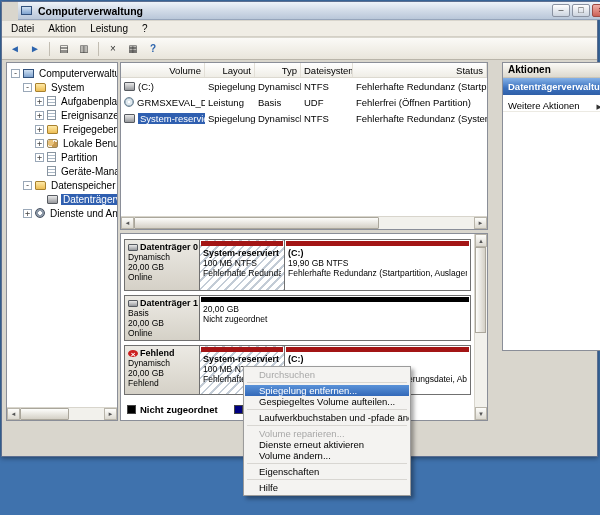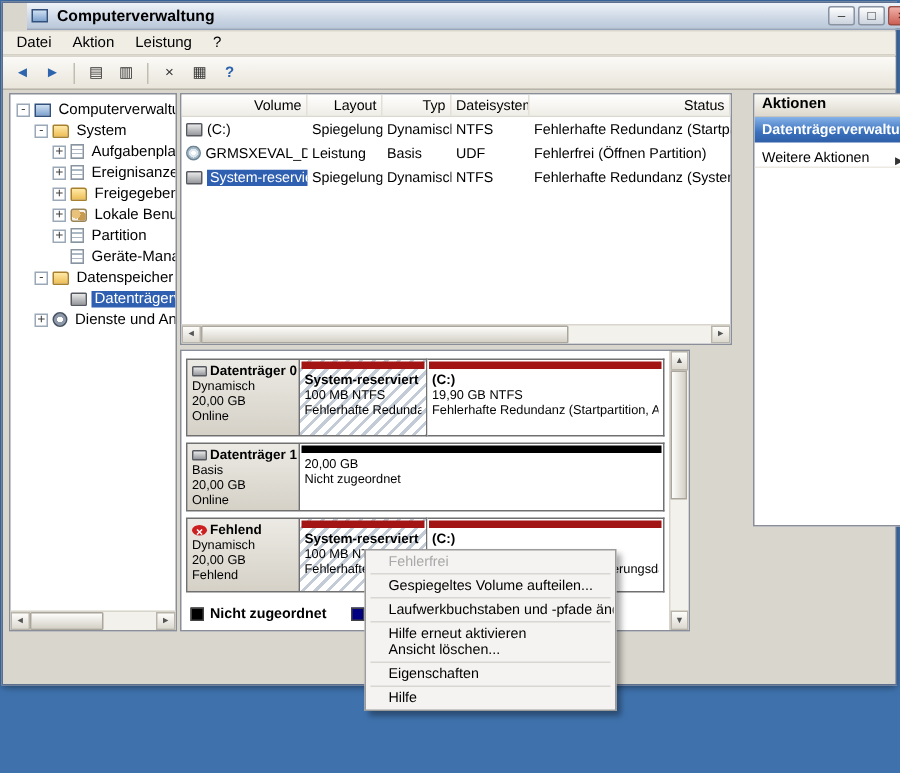"Datenträger 0" #disk-pane { width: 340px -> 368px }
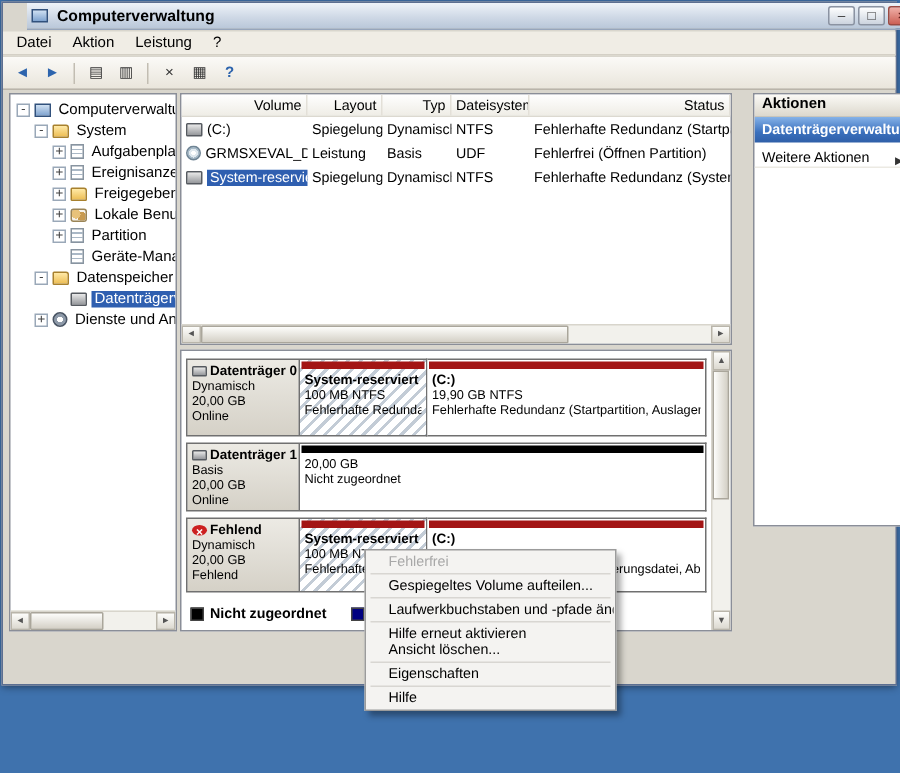"Fehlerfrei" div.mi { text: Fehlerfrei -> Durchsuchen }
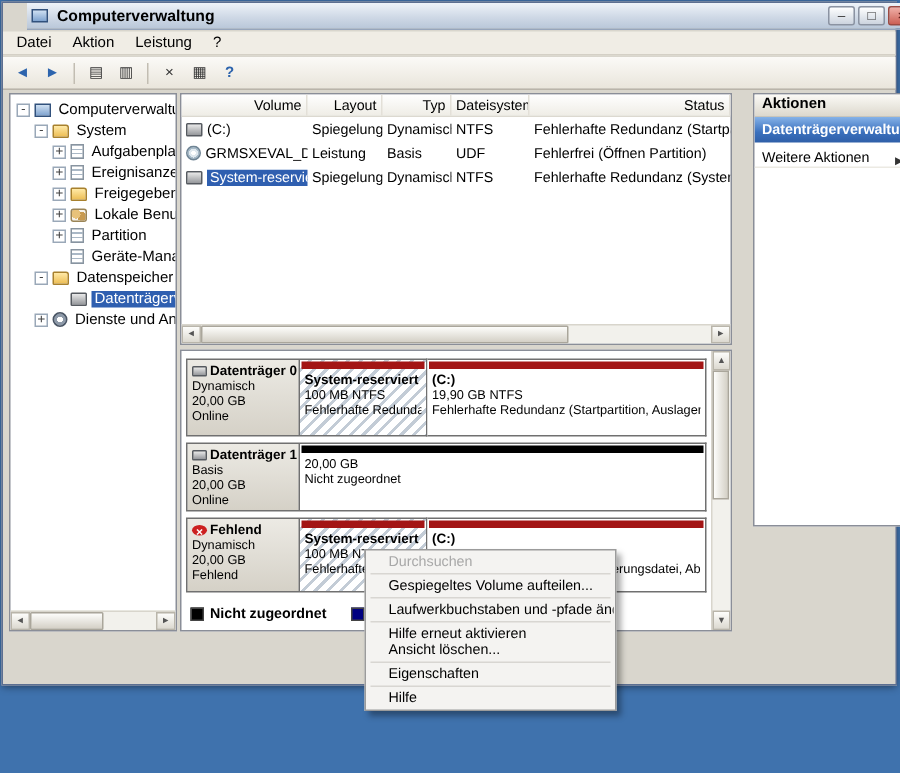"Spiegelung entfernen..." div.mi { html: none -> <div>Spiegelung entfernen...</div> }
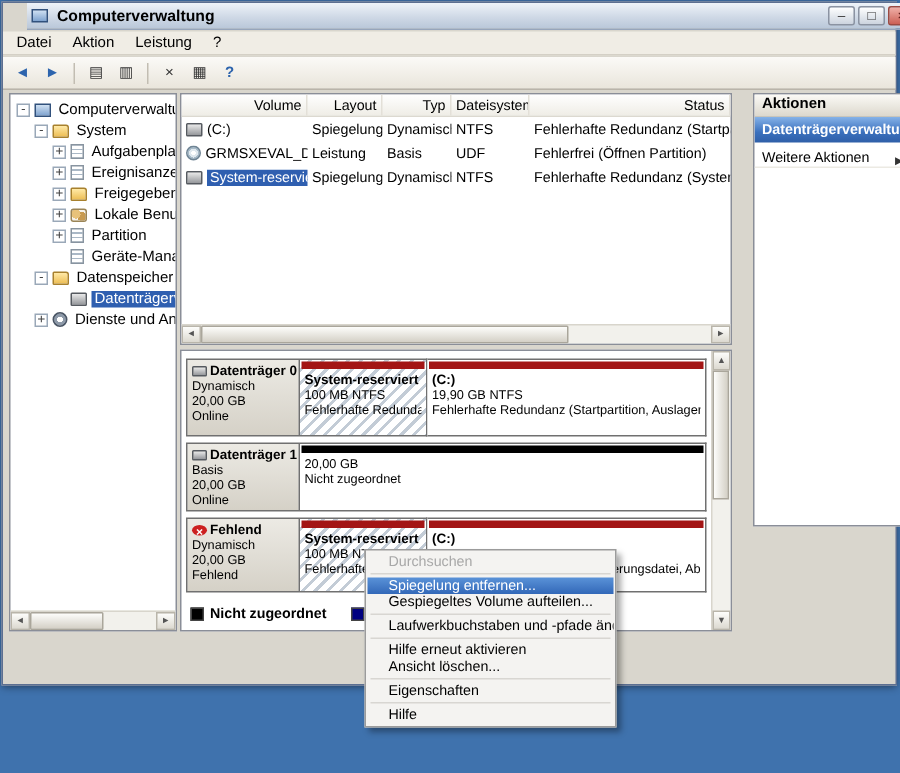"Volume reparieren..." div.mi { html: none -> <div>Volume reparieren...</div> }
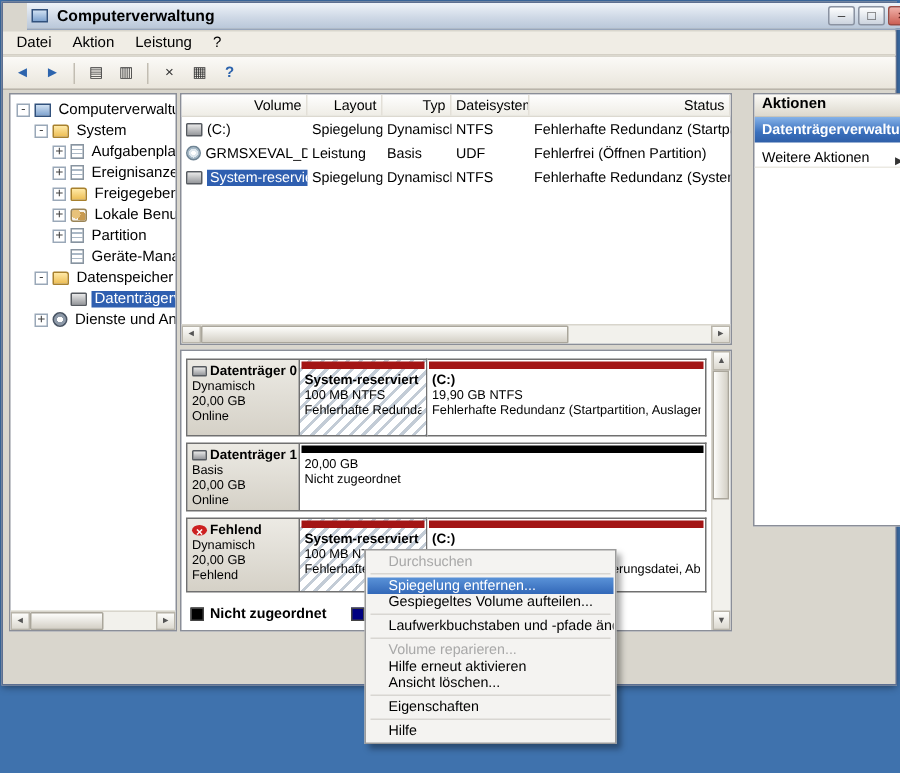"Hilfe erneut aktivieren" div.mi { text: Hilfe -> Dienste }
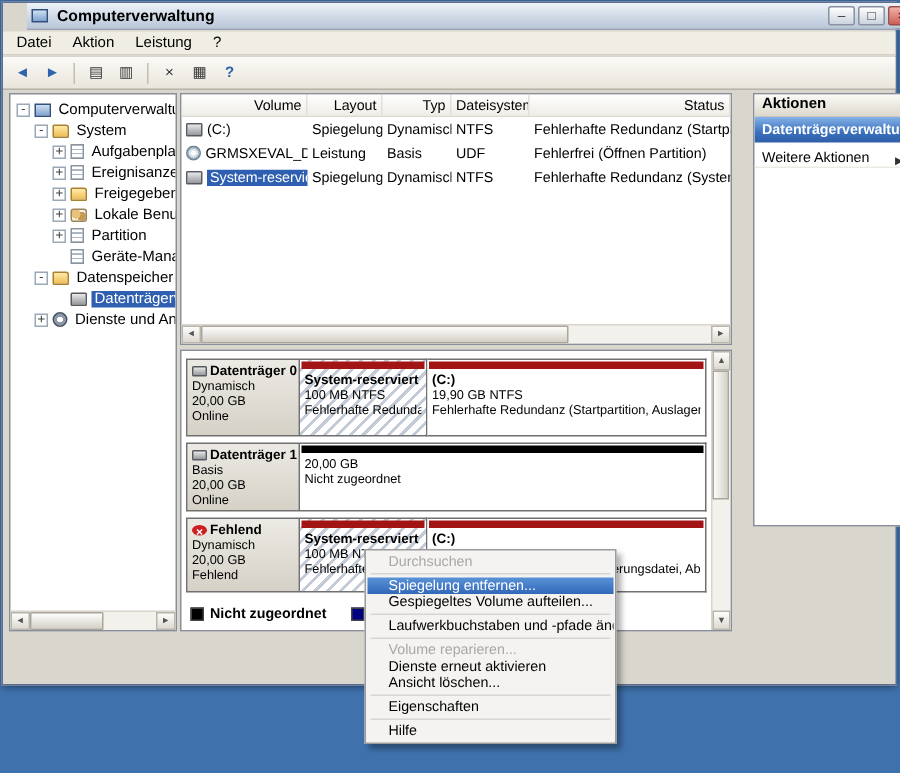"Ansicht löschen..." div.mi { text: Ansicht löschen -> Volume ändern }
